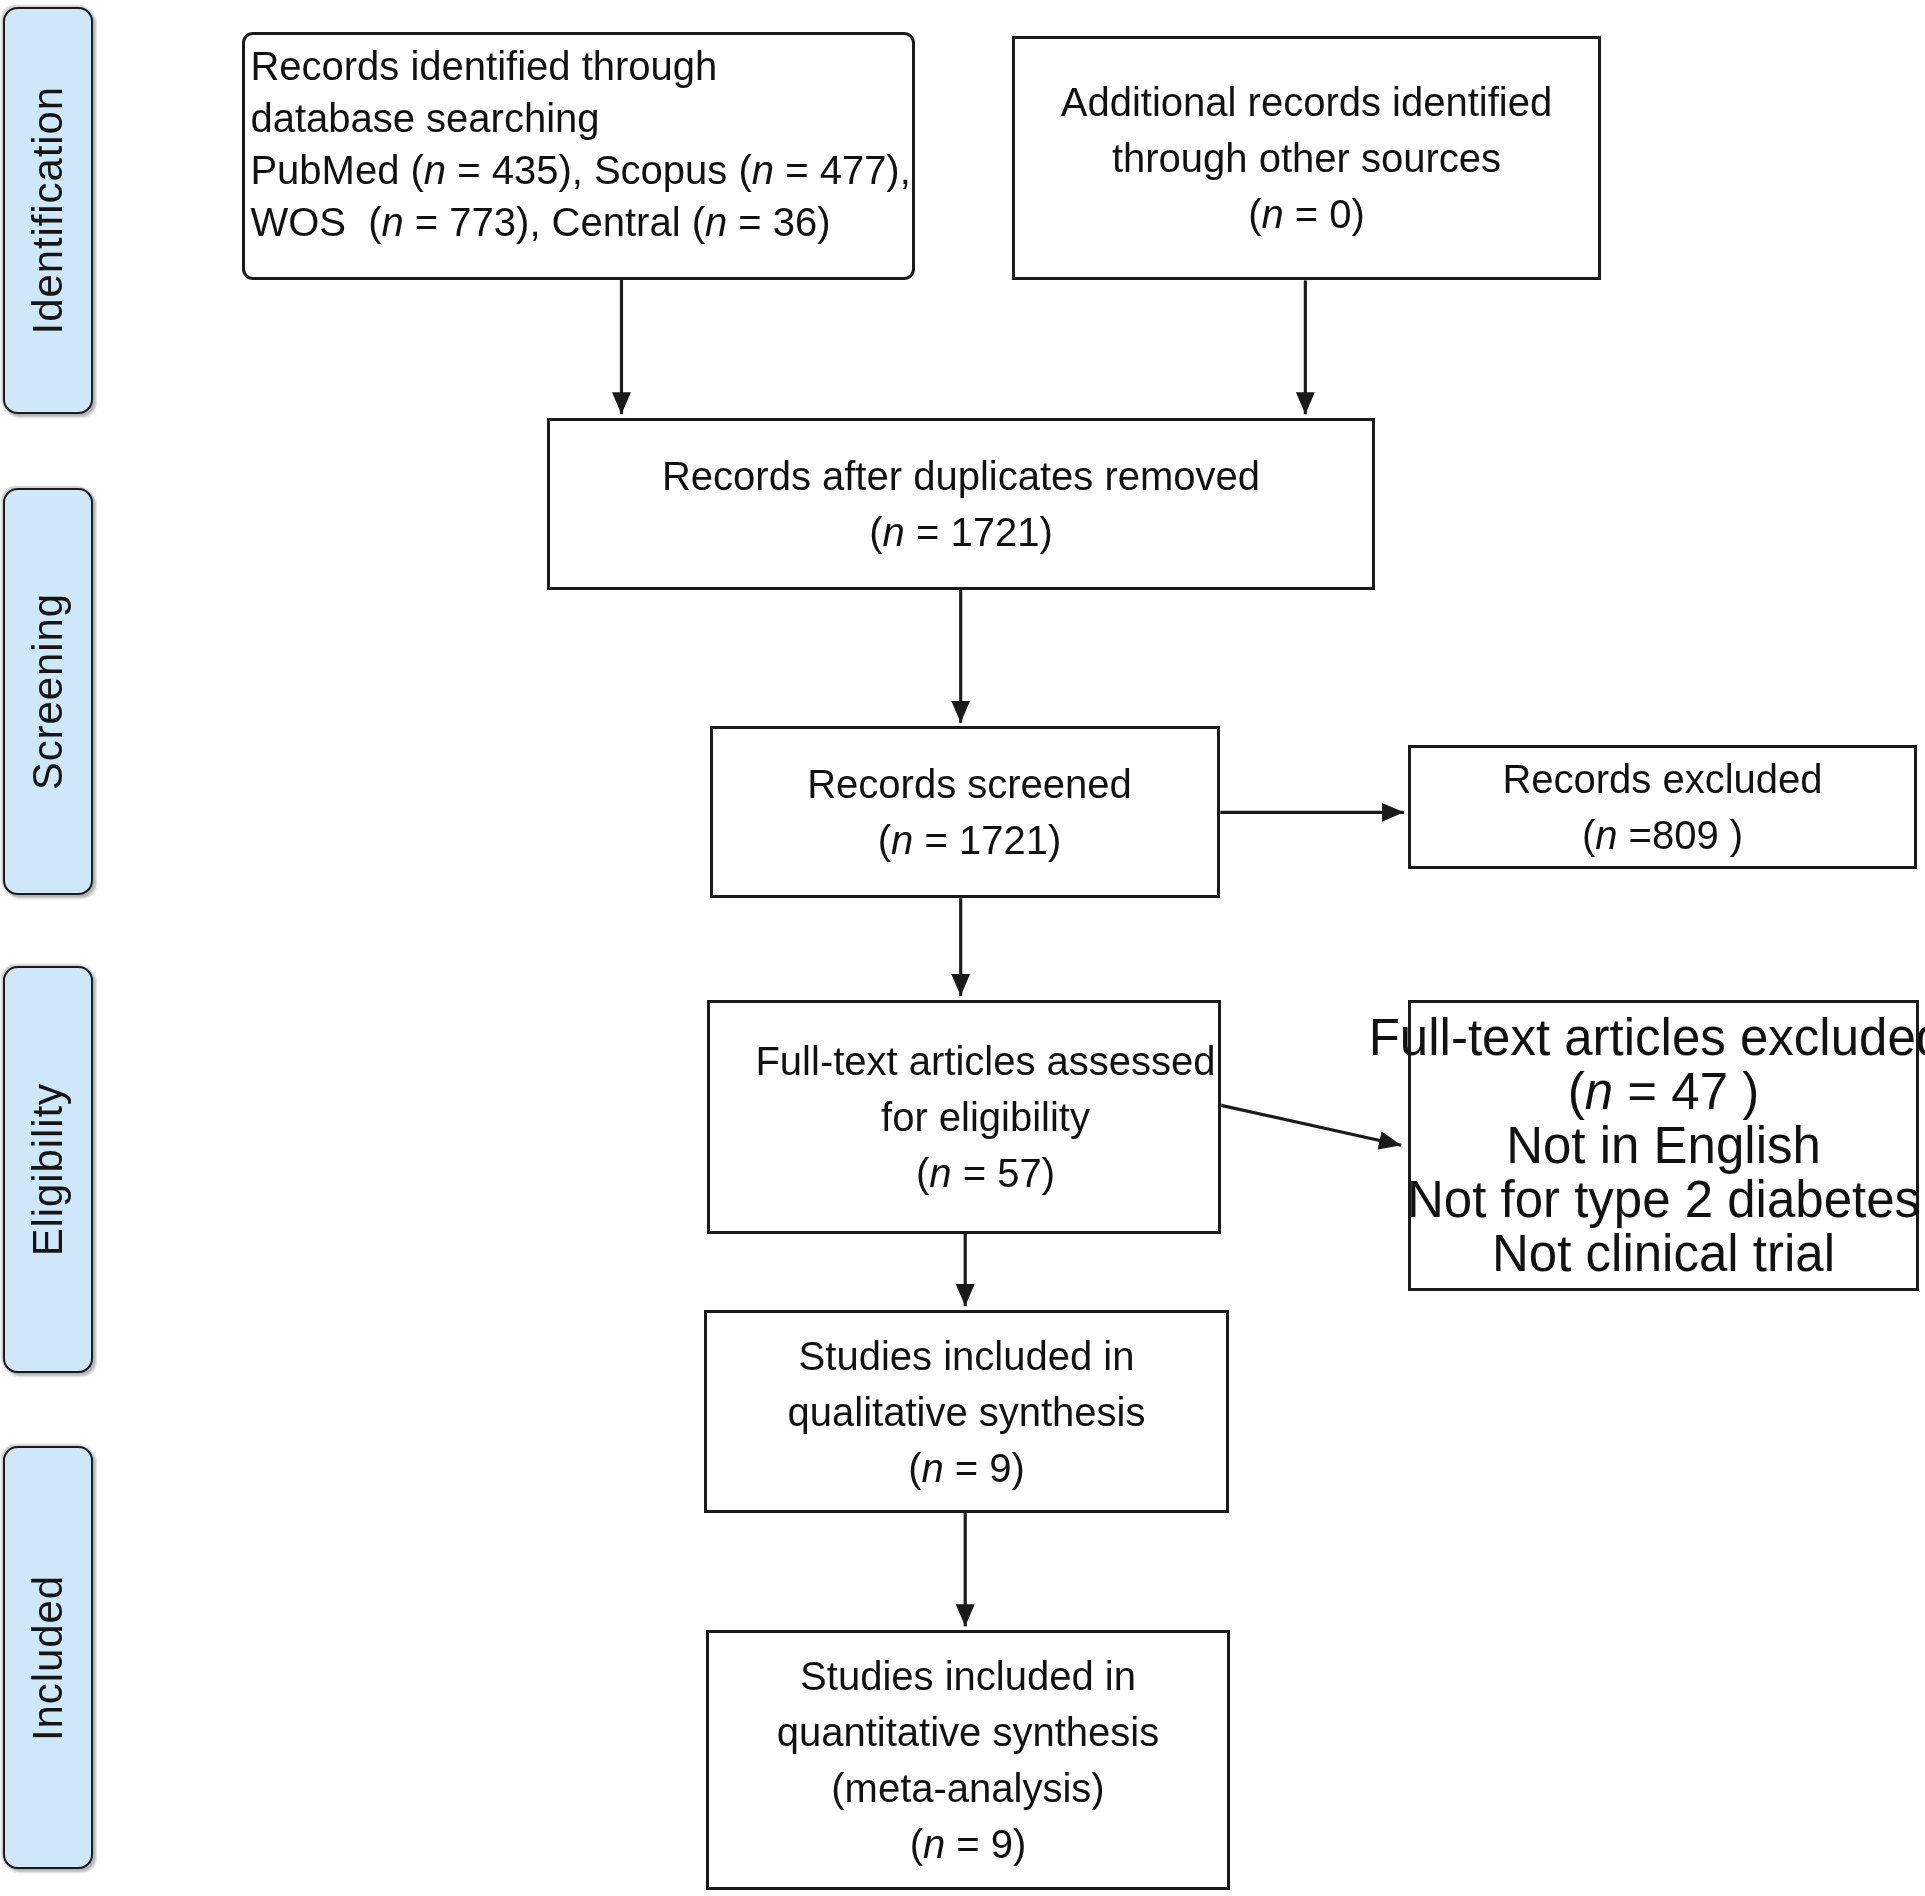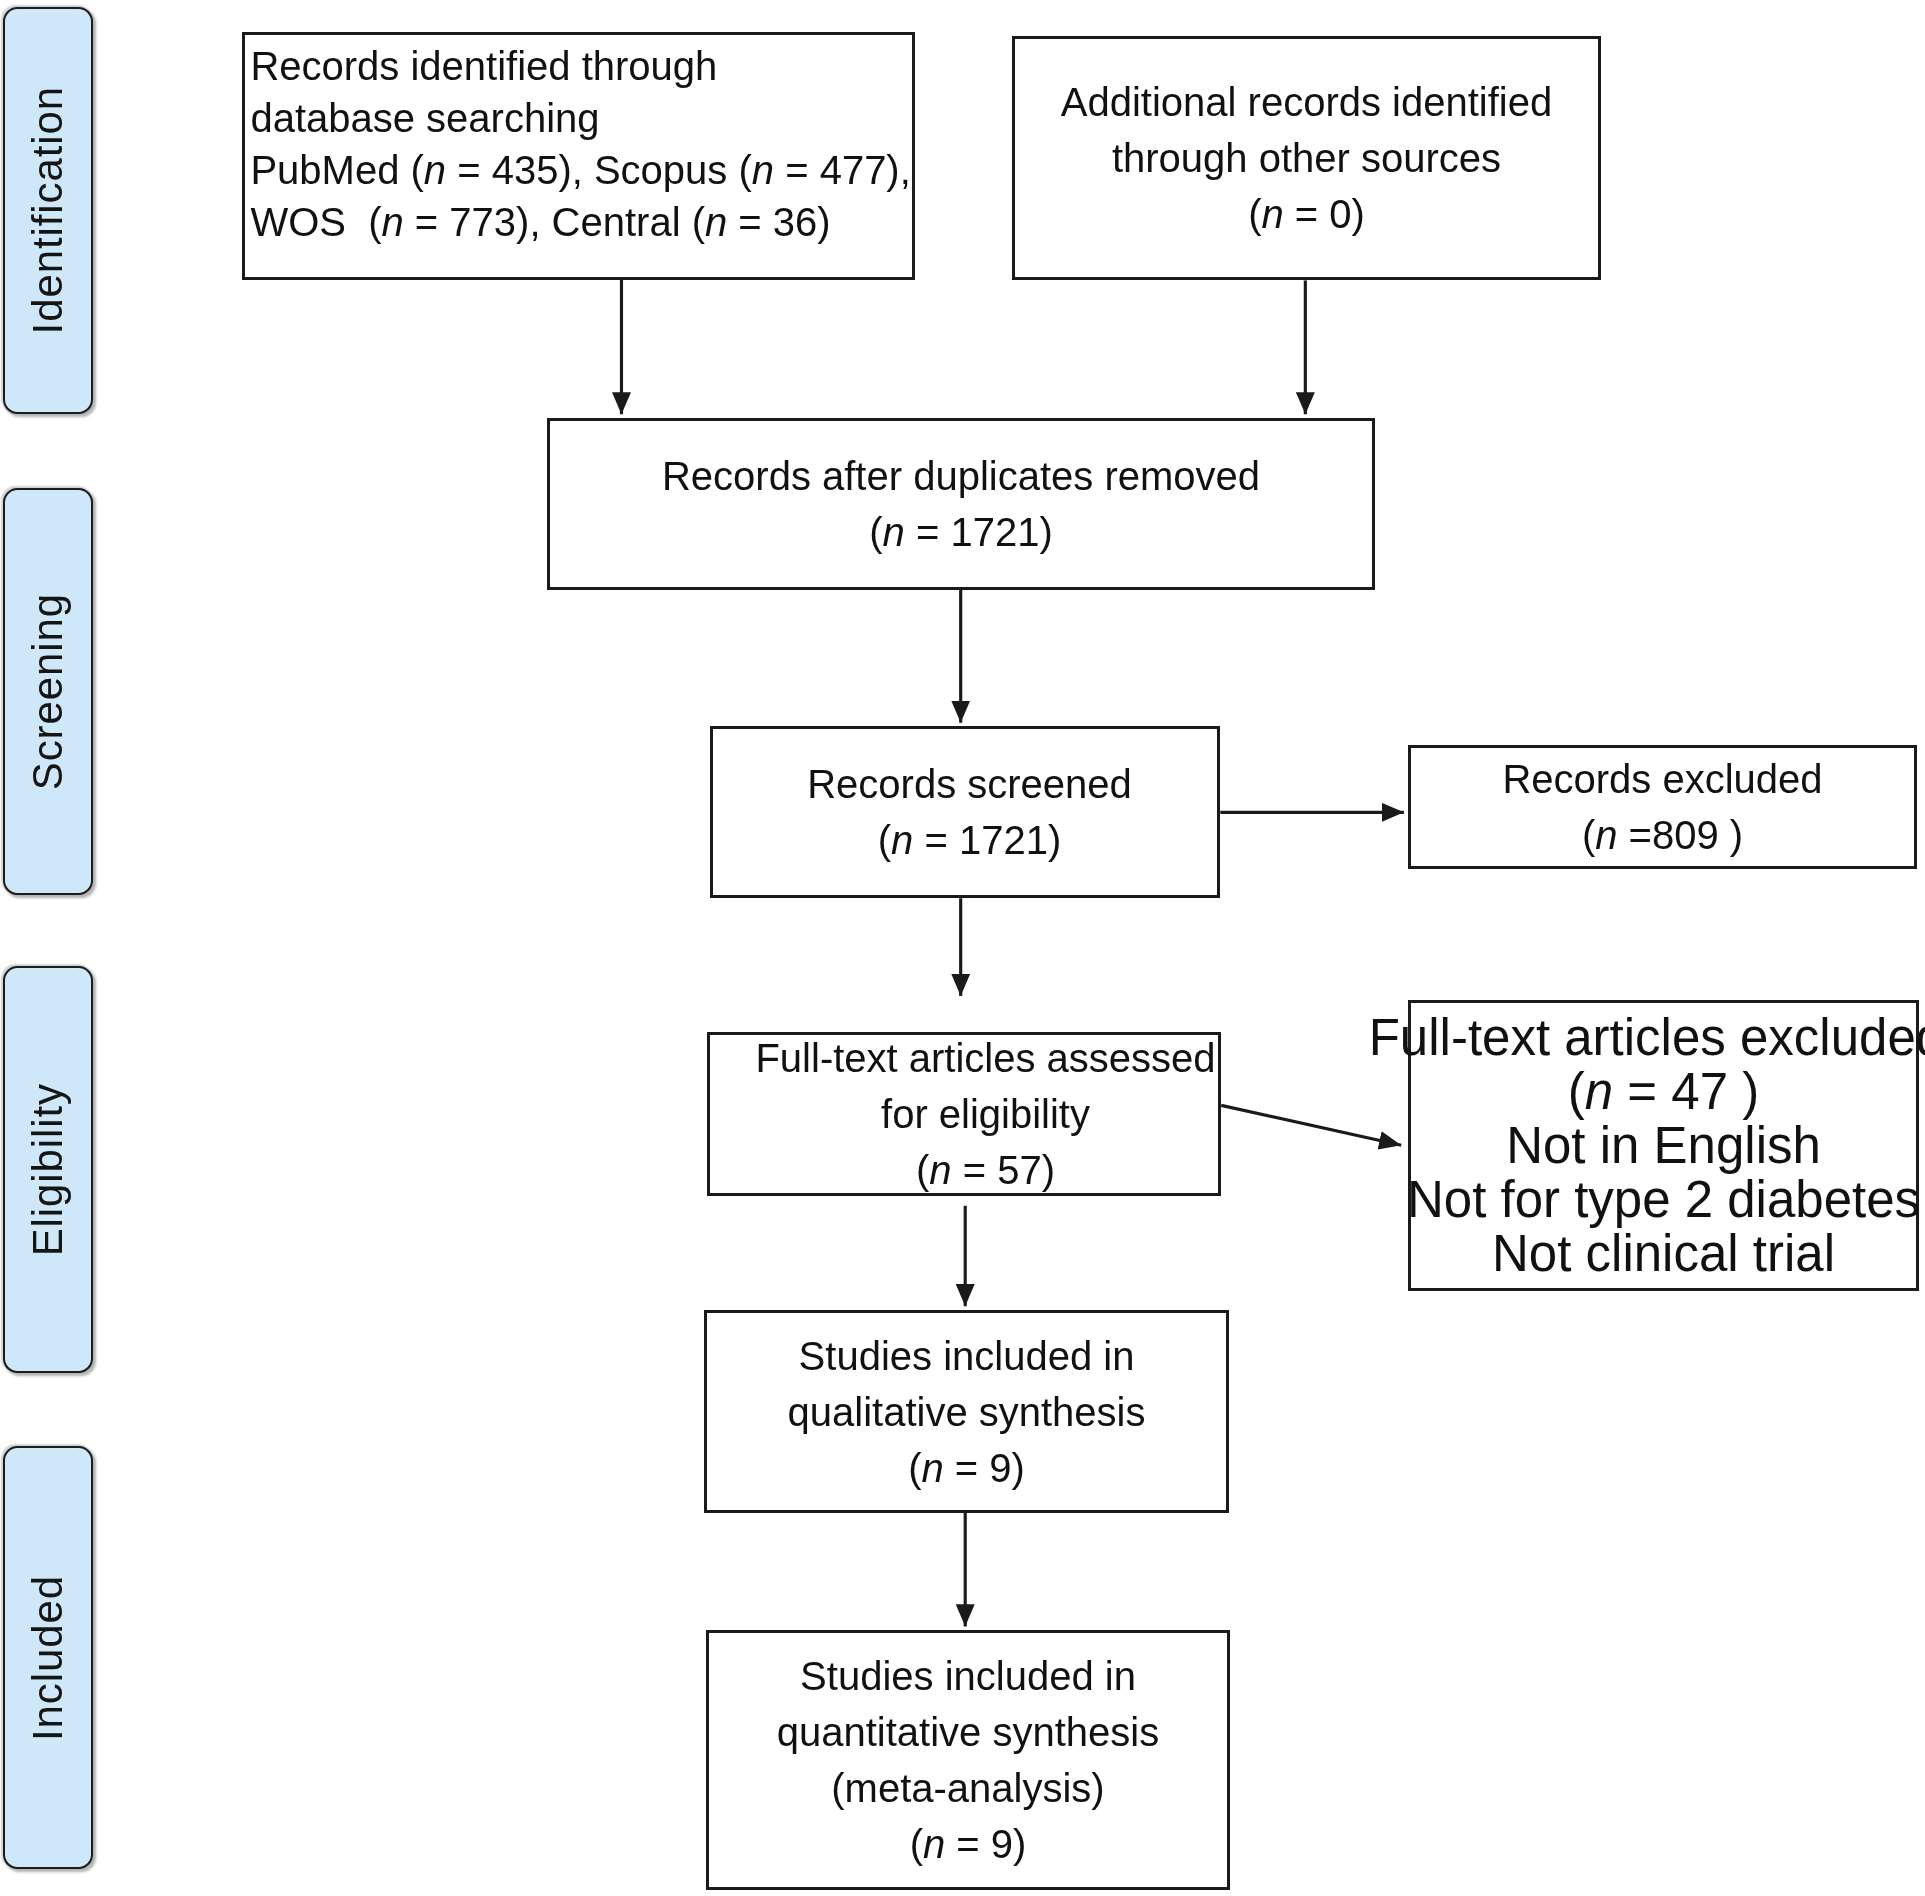"Records identified through" div.fbox { border-radius: none -> 11px }
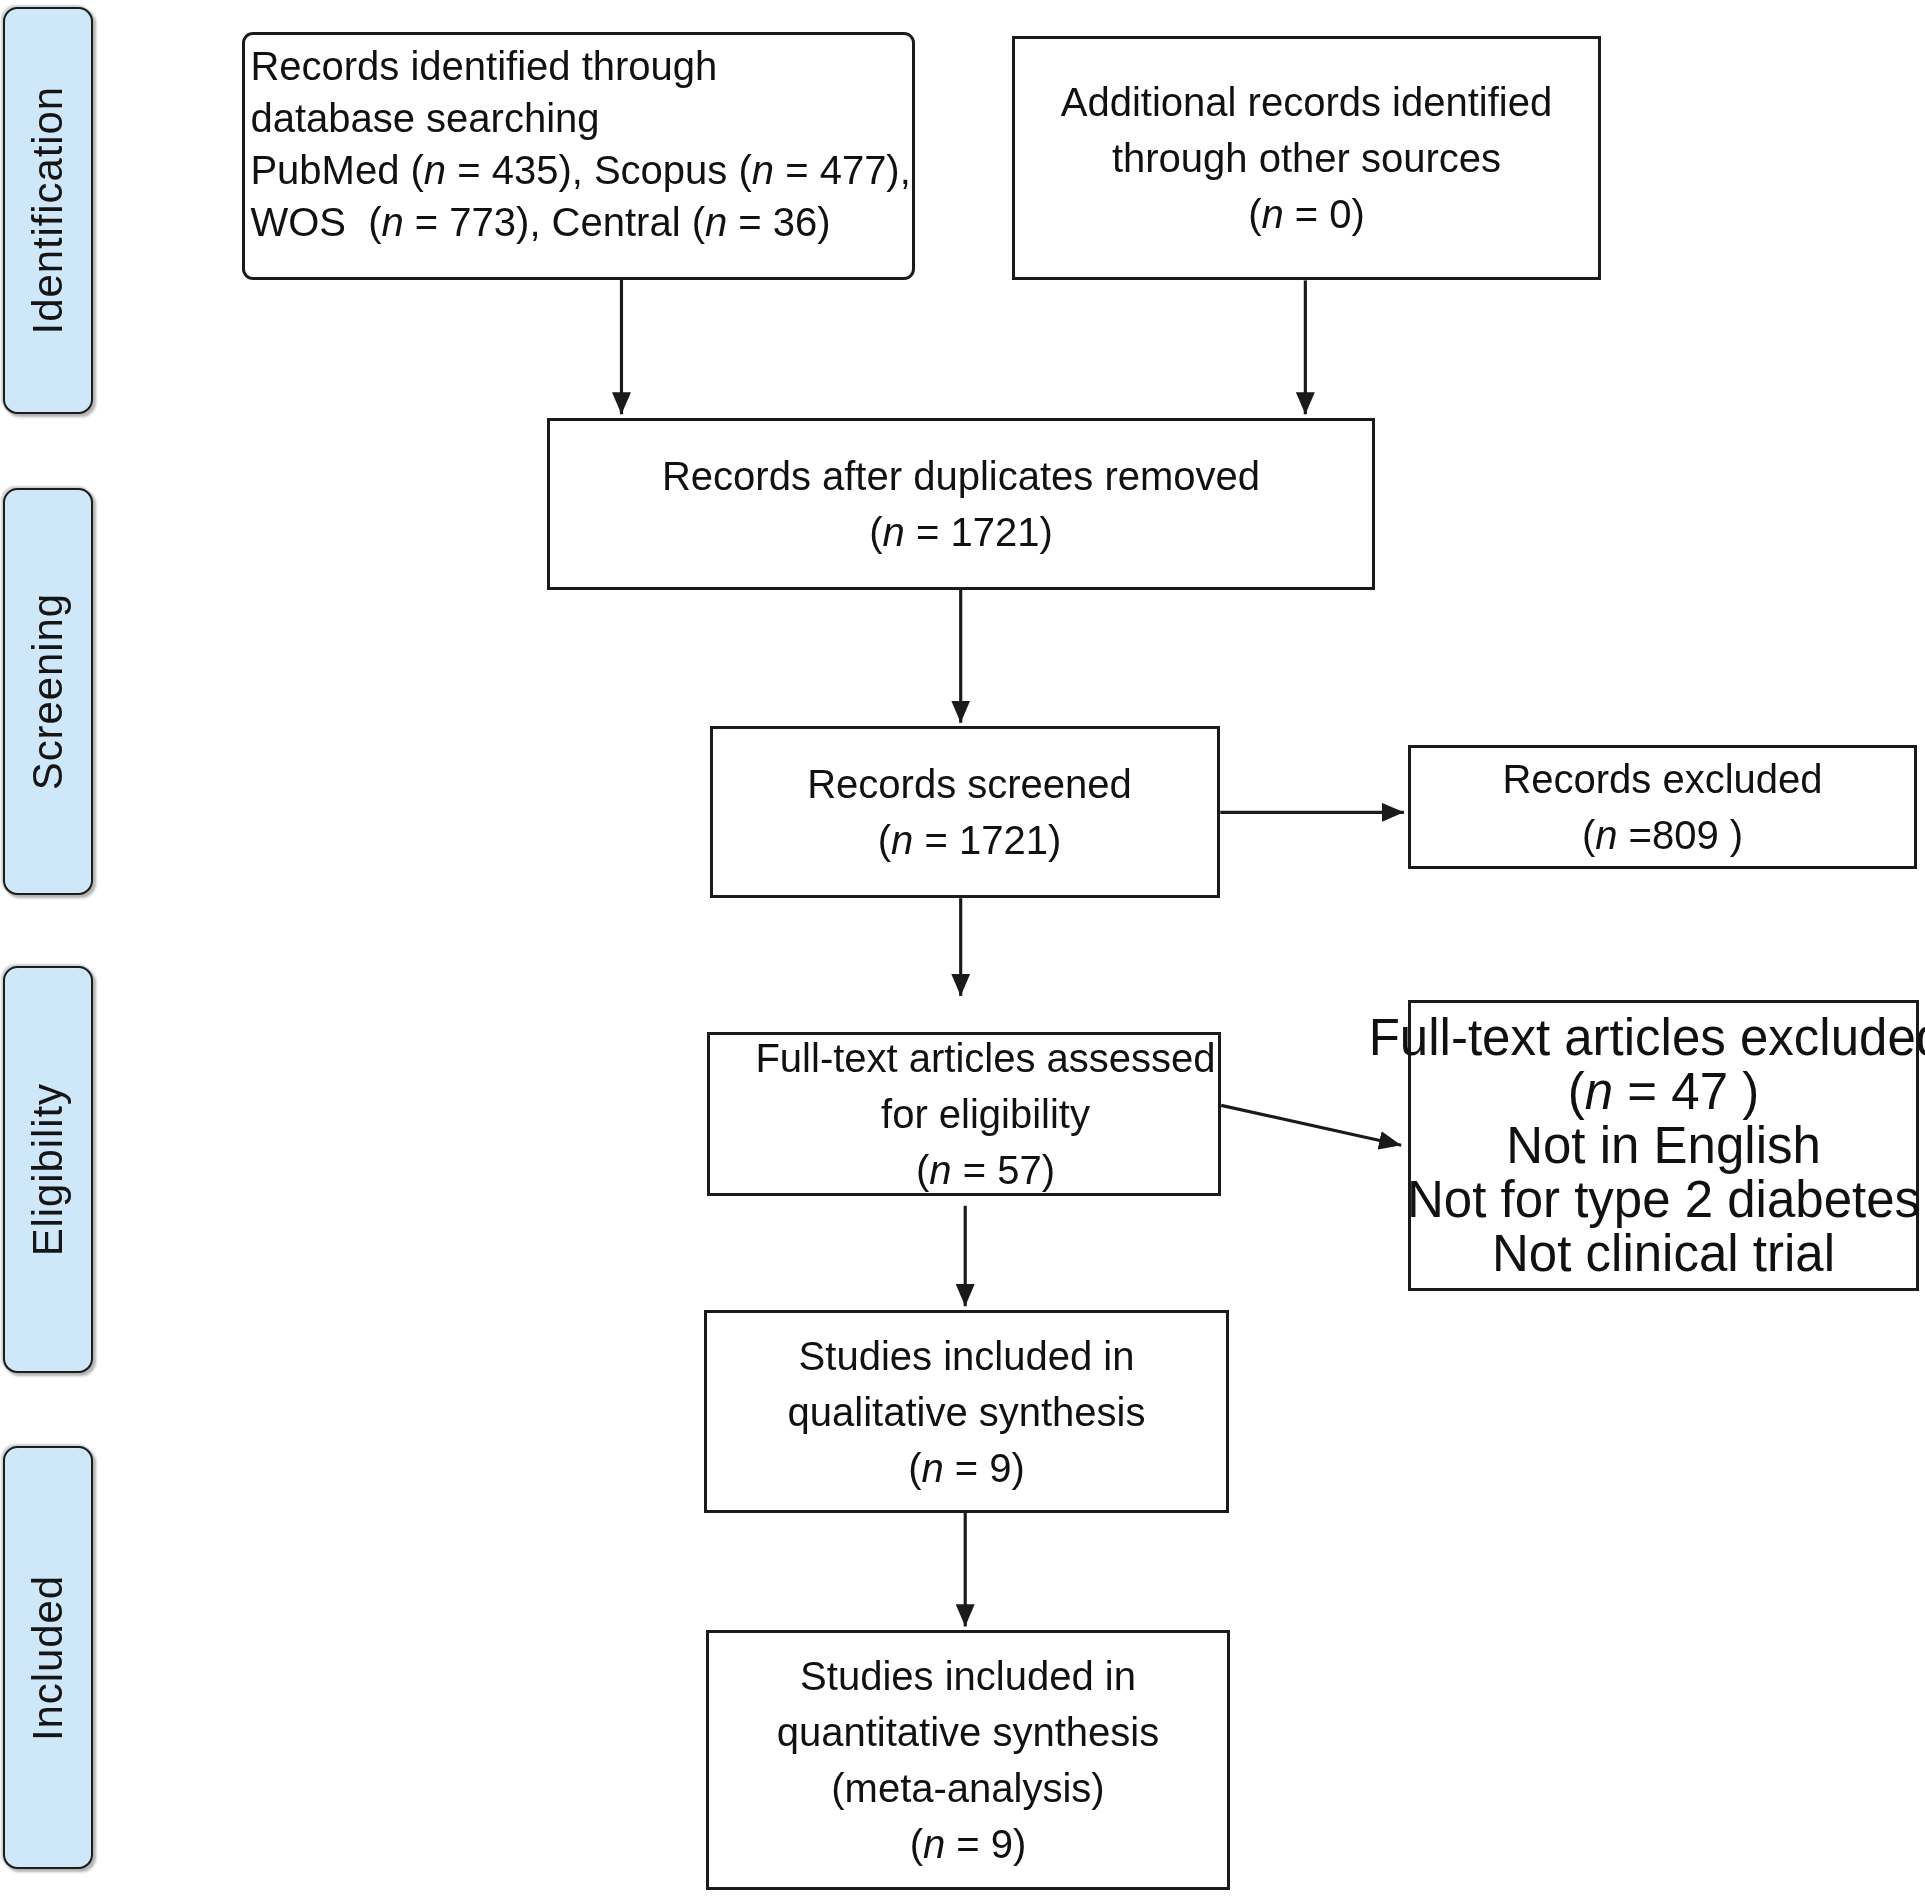"Full-text articles assessed" div.fbox { height: 164px -> 234px; top: 1032px -> 1000px }
